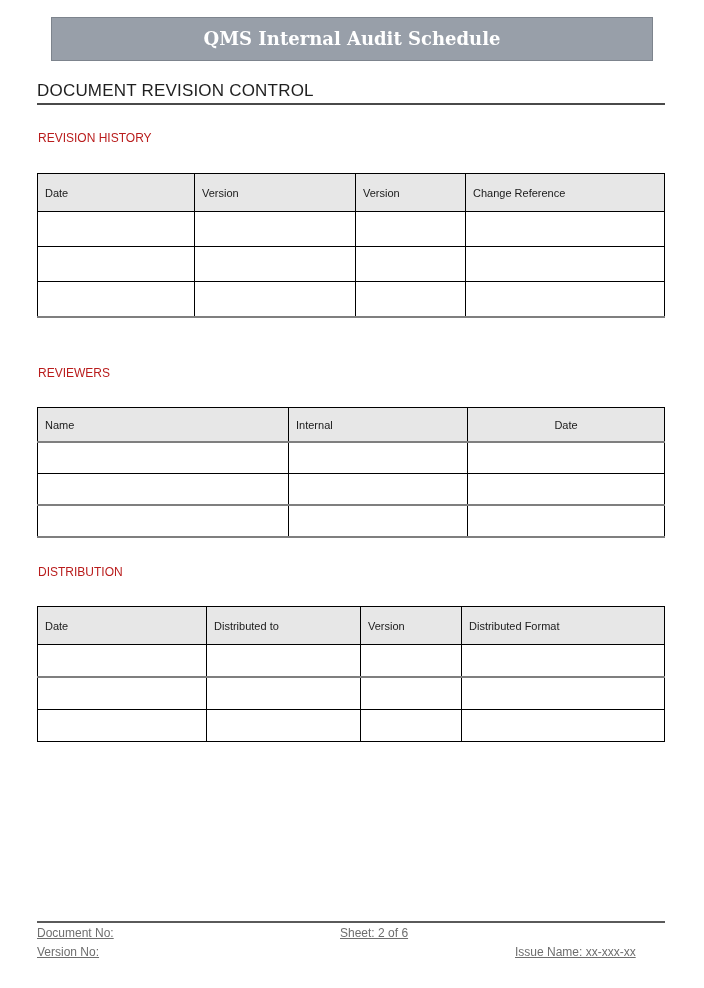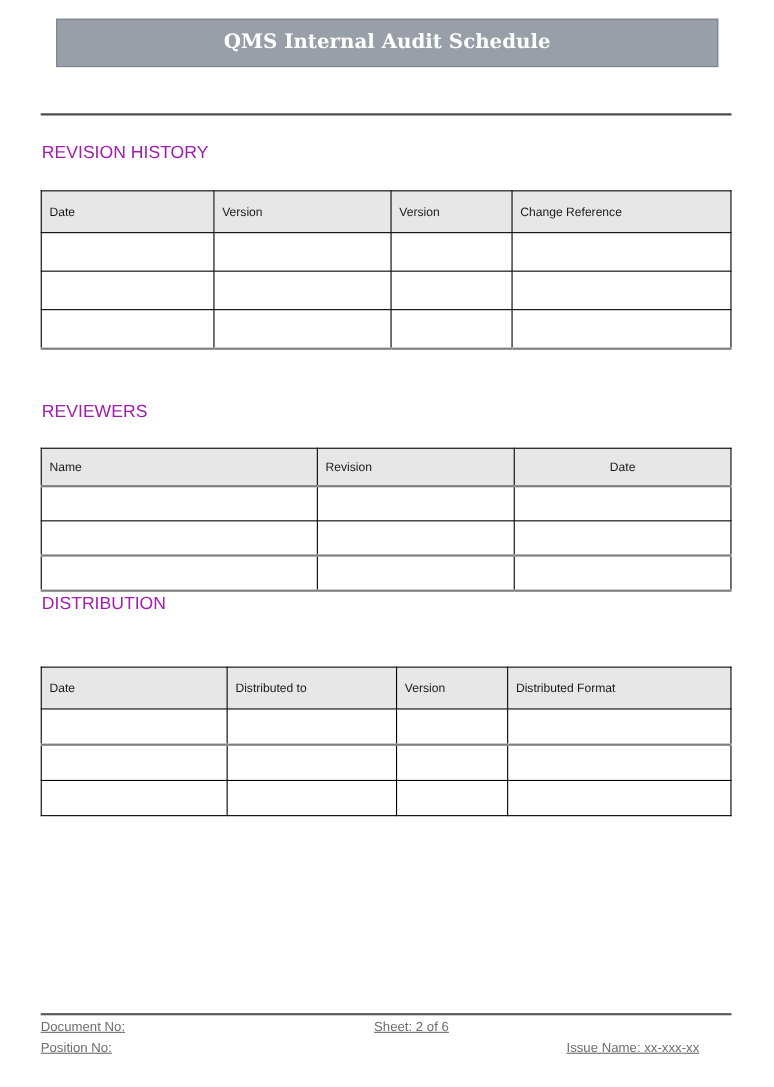"DOCUMENT REVISION CONTROL" div.page-heading { html: none -> <div>DOCUMENT REVISION CONTROL</div> }
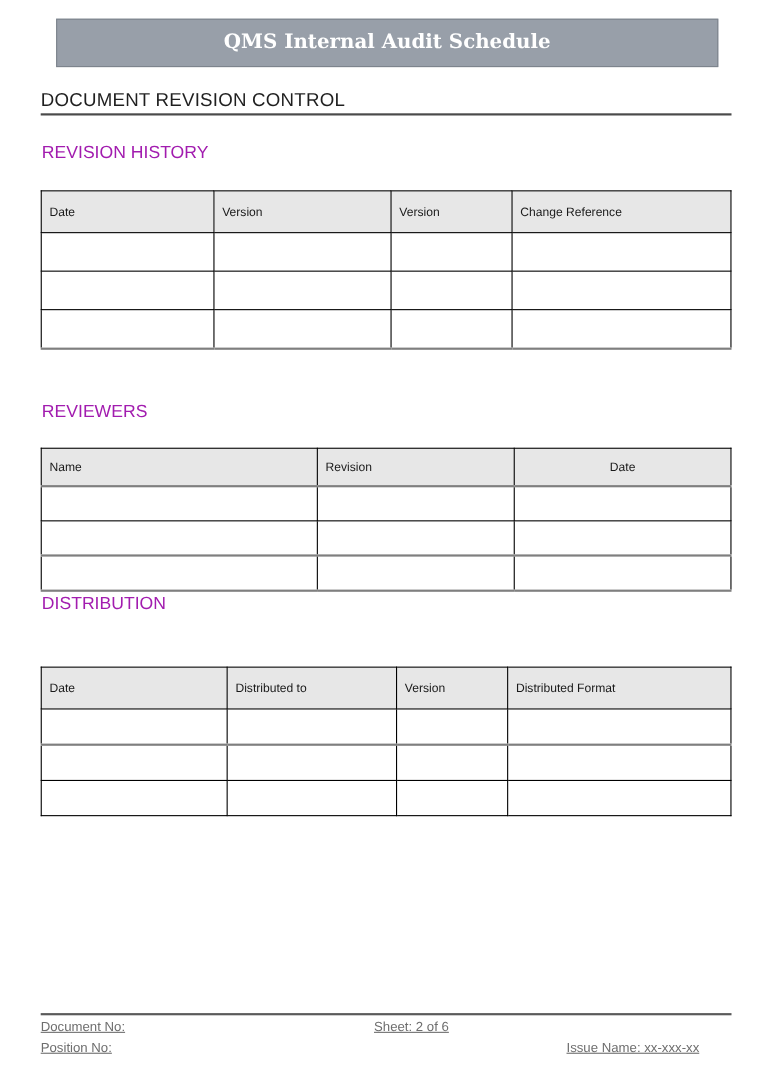"REVISION HISTORY" .section-label { color: #a21caf -> #b91c1c; font-size: 16px -> 12px }
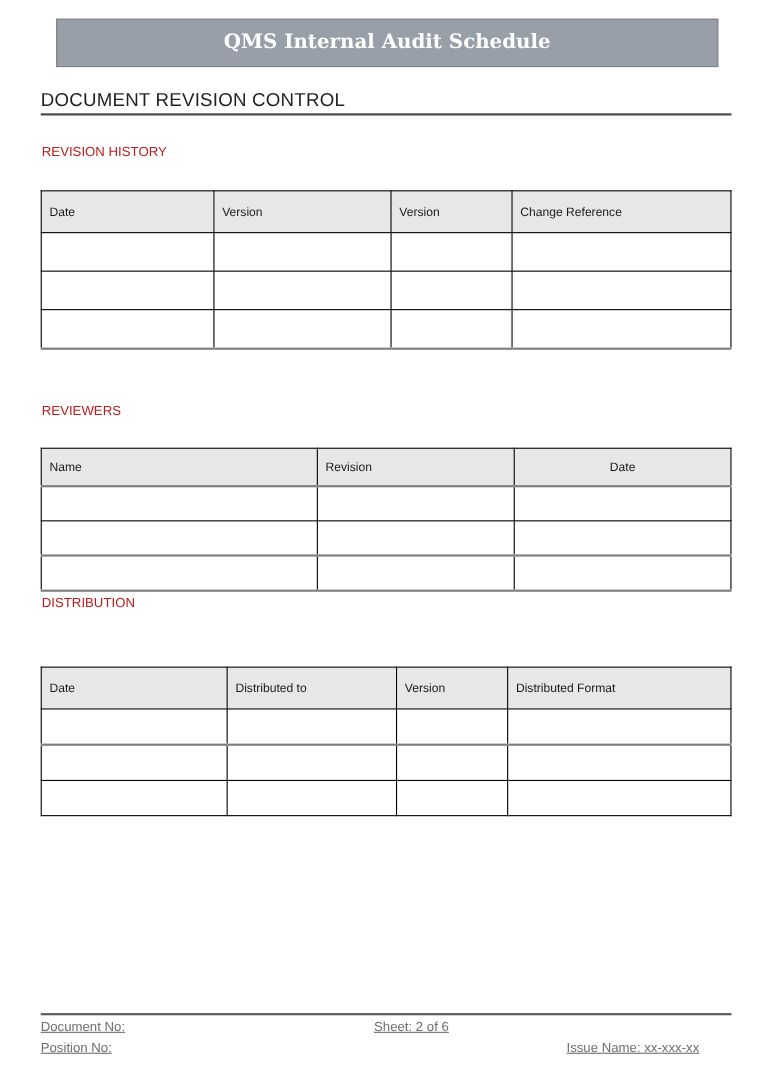"Revision" th { text: Revision -> Internal }
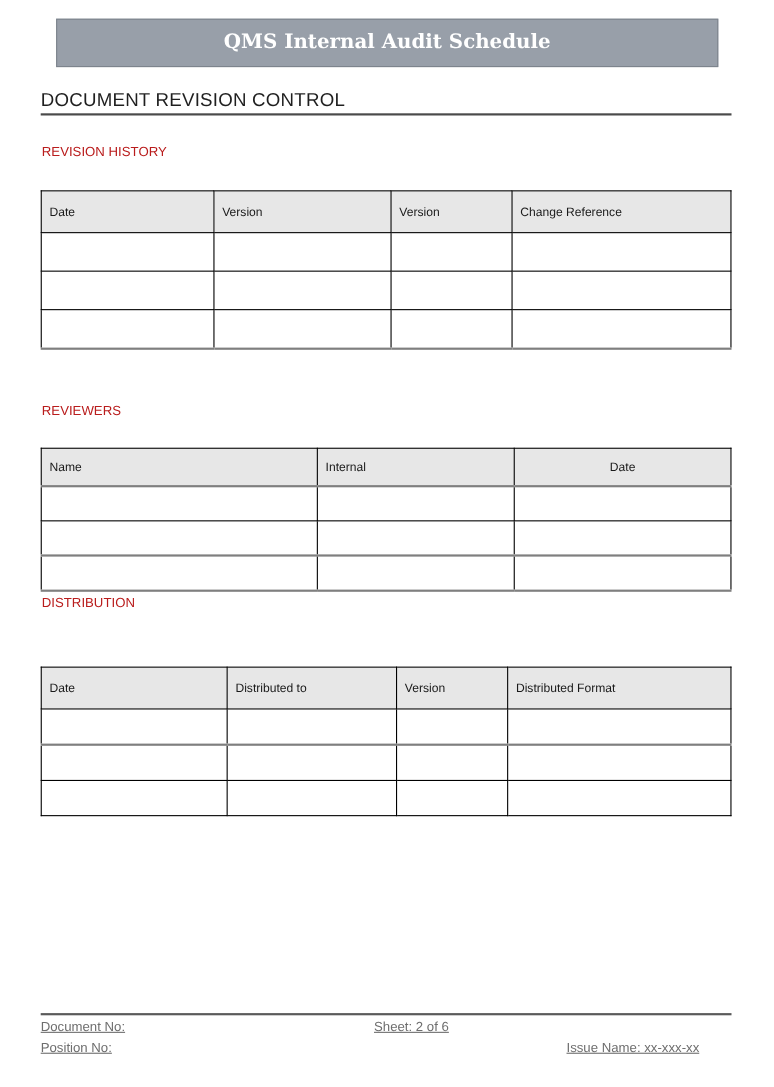"DISTRIBUTION" .lbl-distribution { top: 541px -> 565px }
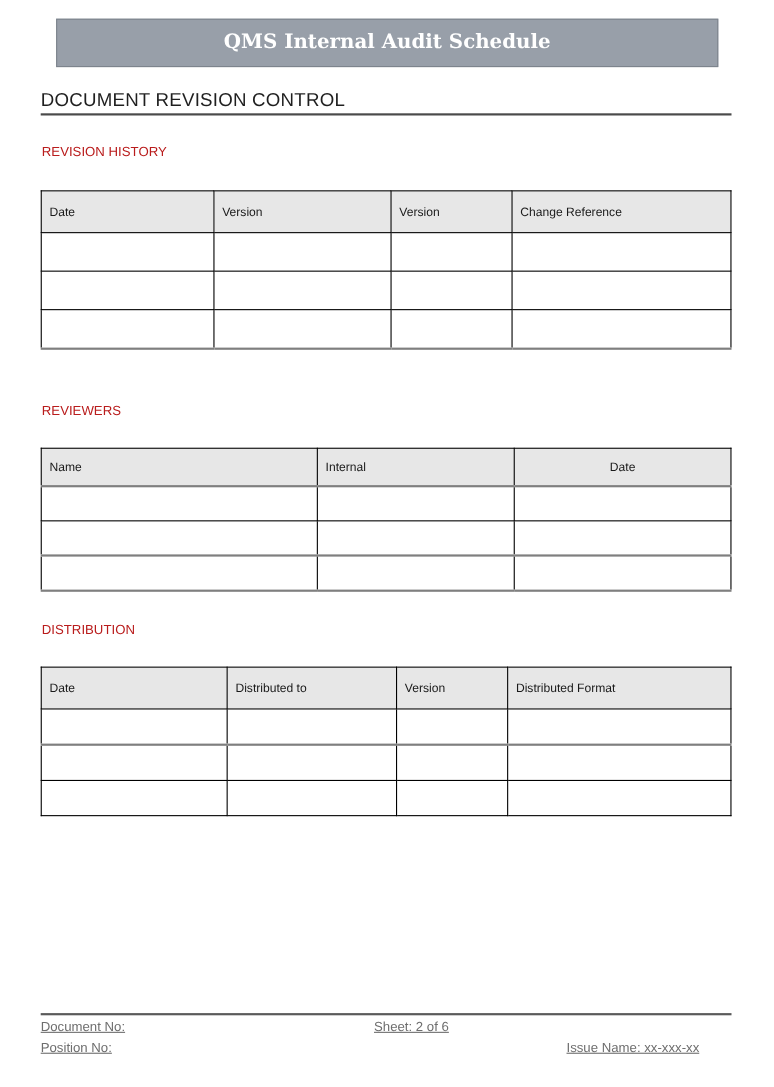"Position No:" div.footer-text { text: Position -> Version }
